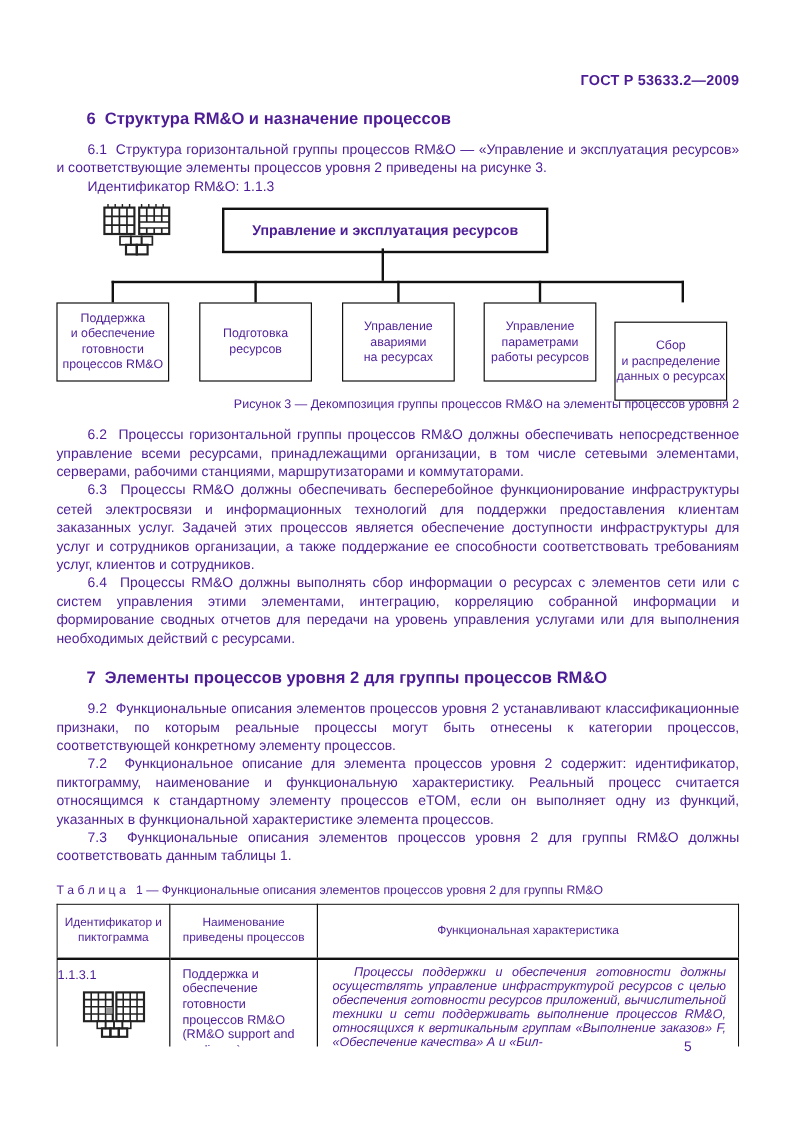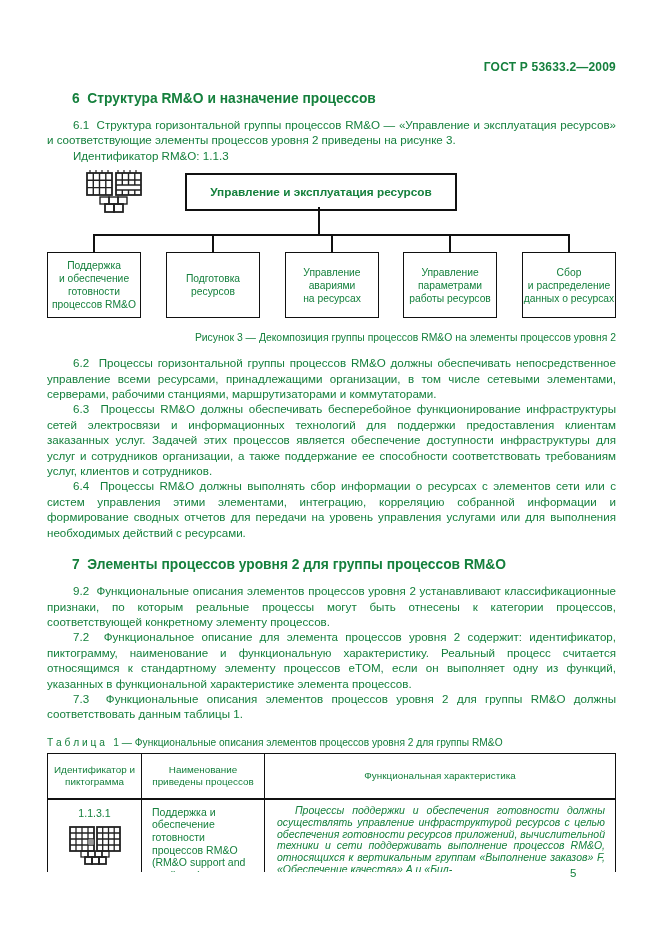"ГОСТ Р 53633.2—2009" .page { color: #15803d -> #4c1d95 }
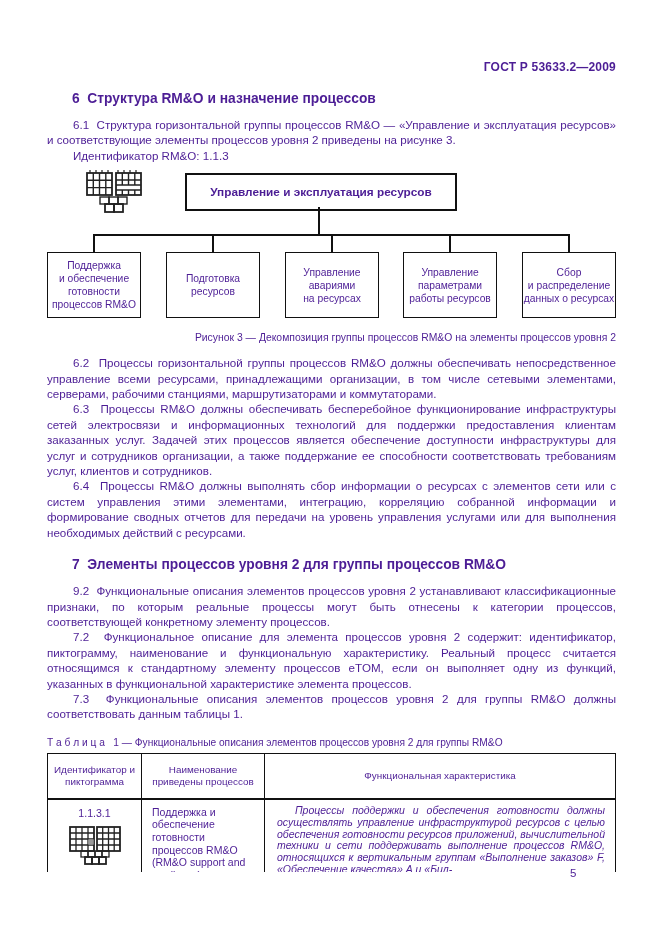"Сбор" div.child-box { left: 475px -> 465px; margin-top: none -> 16px }
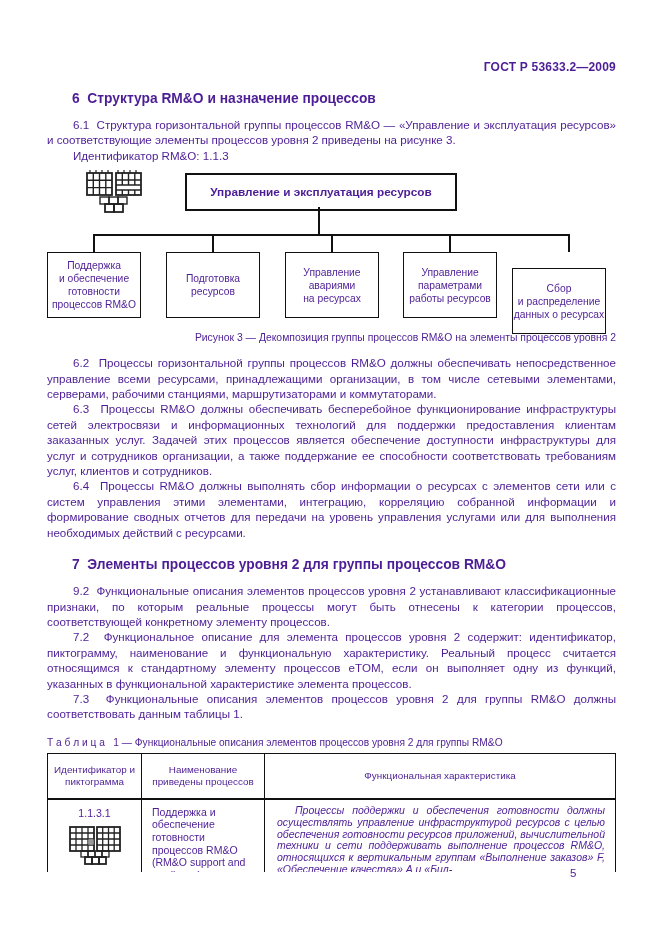"1.1.3.1" .cell-id { text-align: center -> none }
